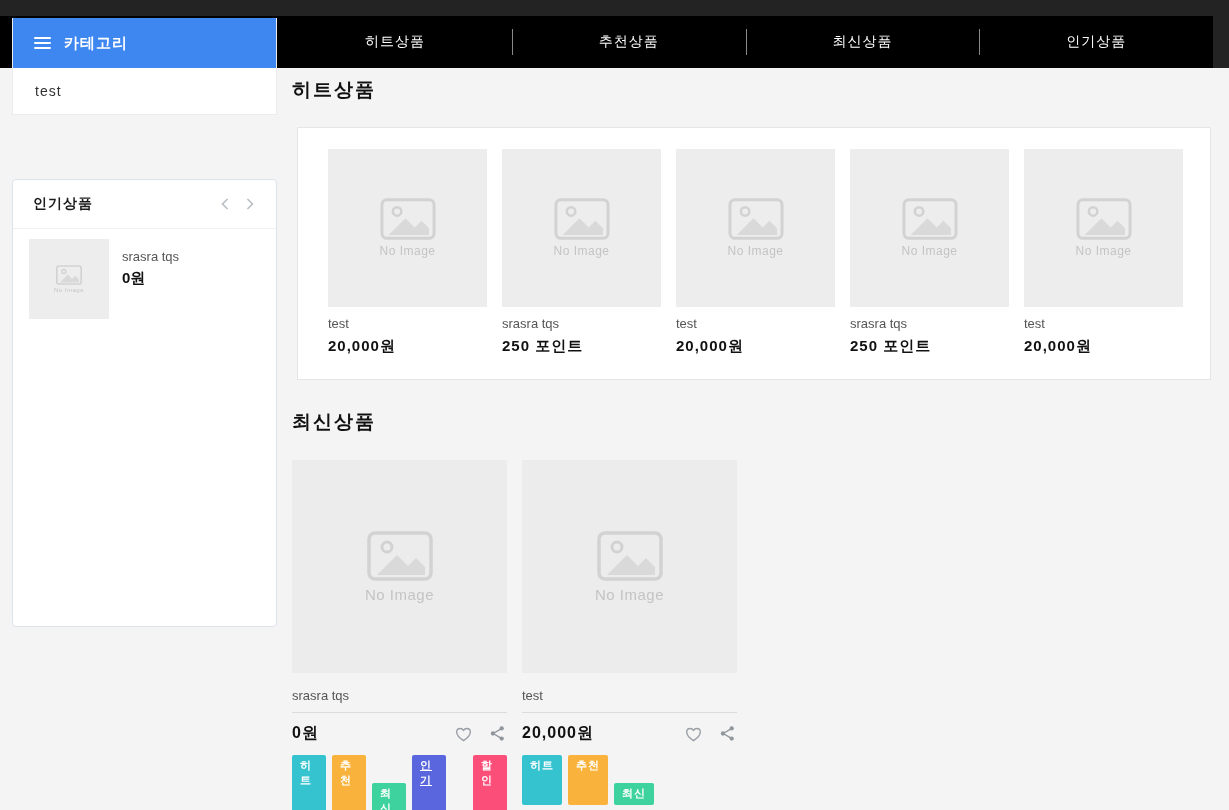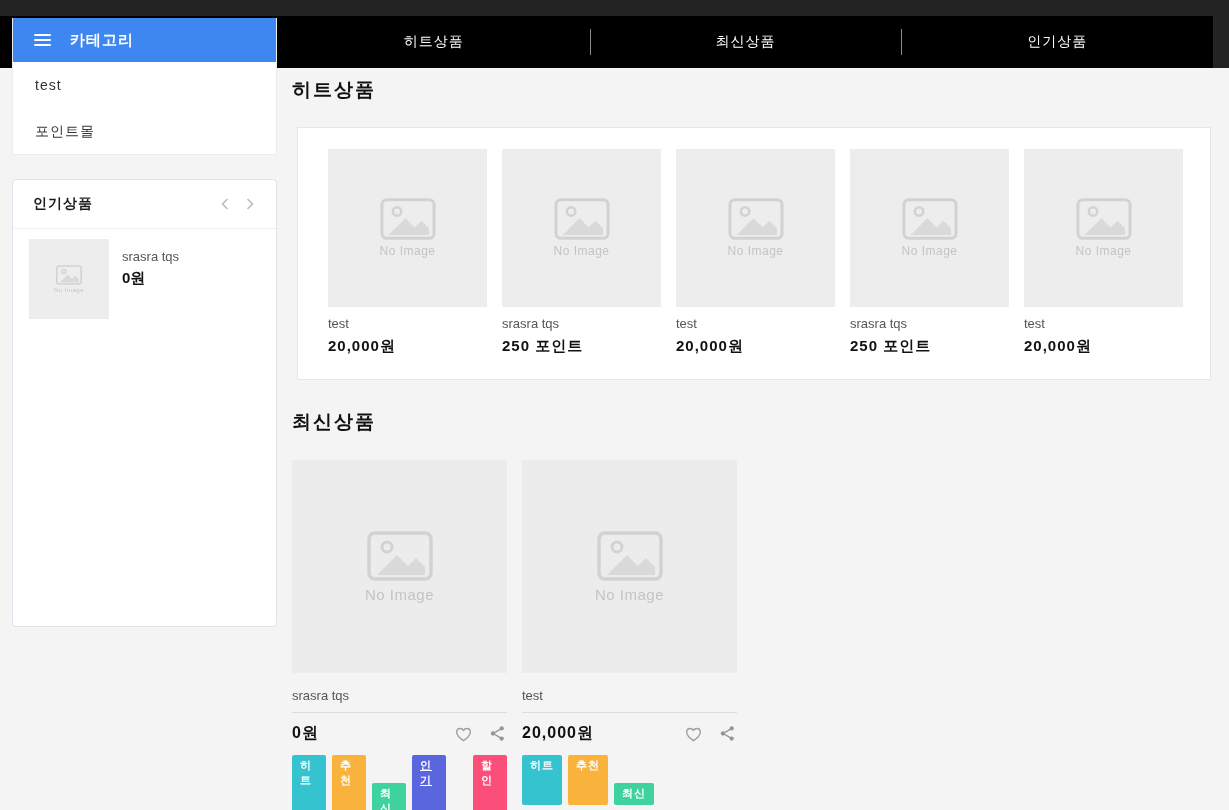"카테고리" .cat-header { gap: 19px -> 13px; height: 44px -> 50px }
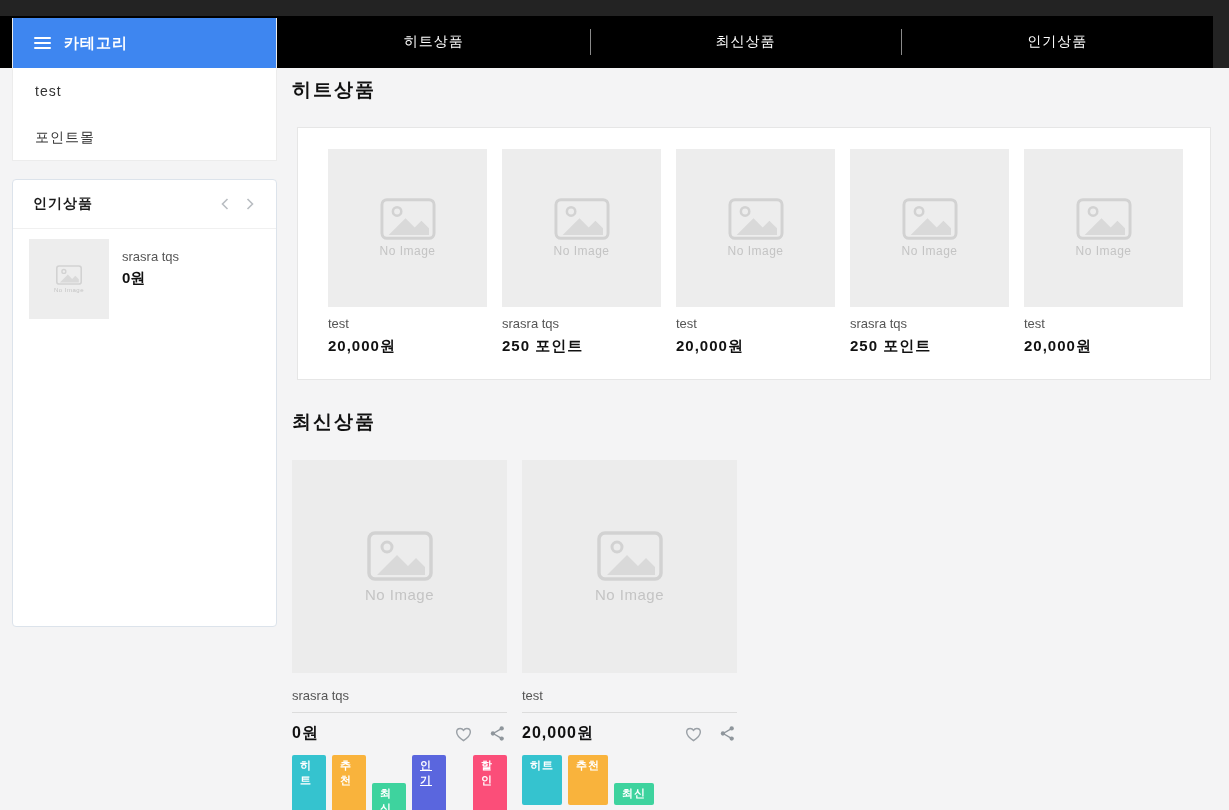"추천상품" div.nav-item { html: none -> <div>추천상품</div> }
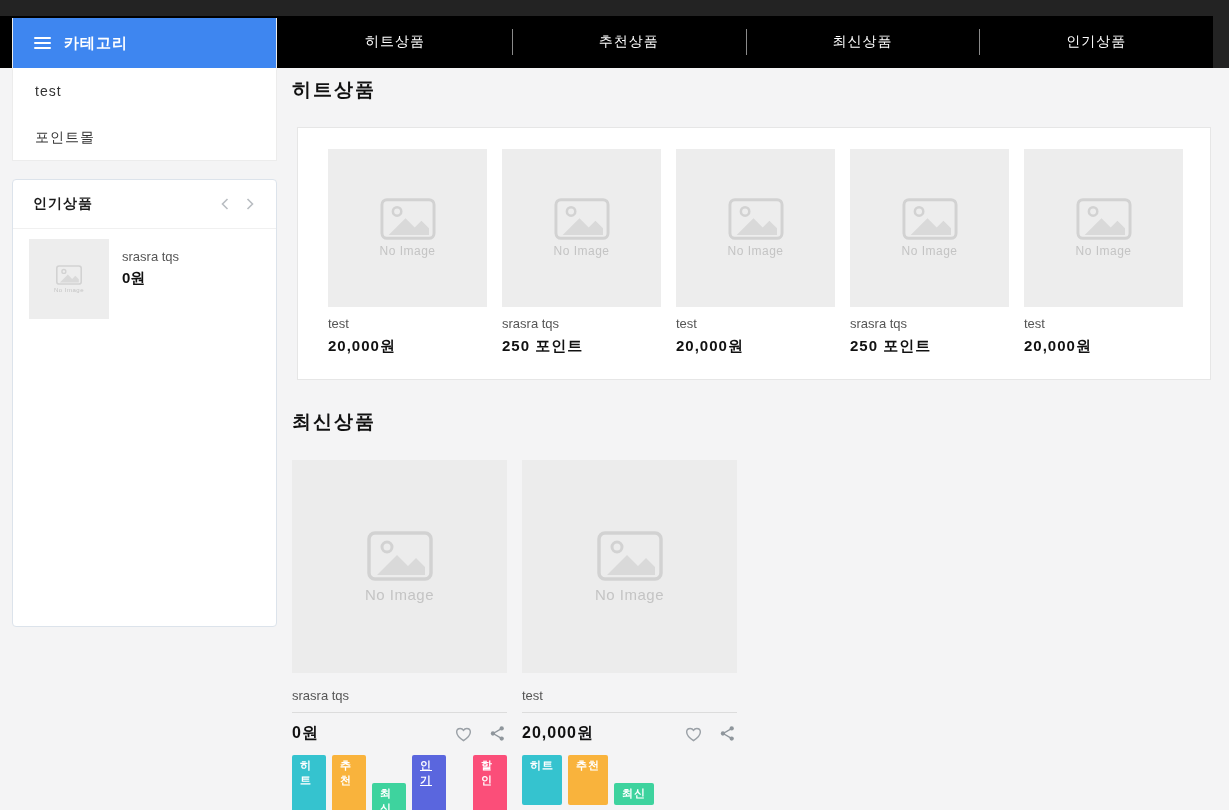"포인트몰" div.cat-item { html: <div>포인트몰</div> -> none }
